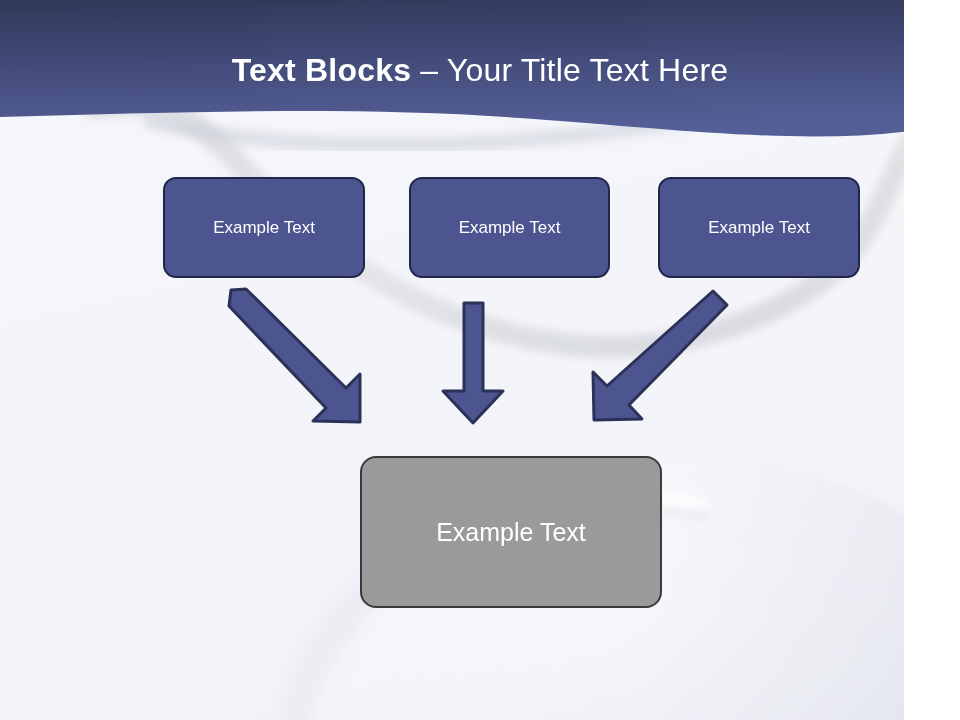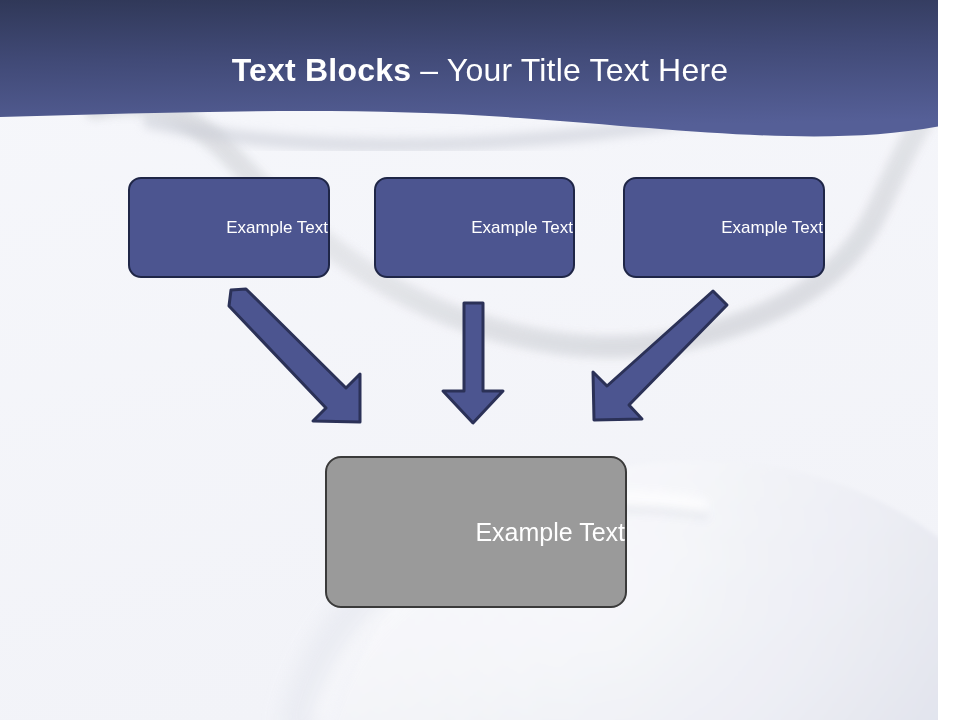"Text Blocks – Your Title" #slide { padding-left: 34px -> none }
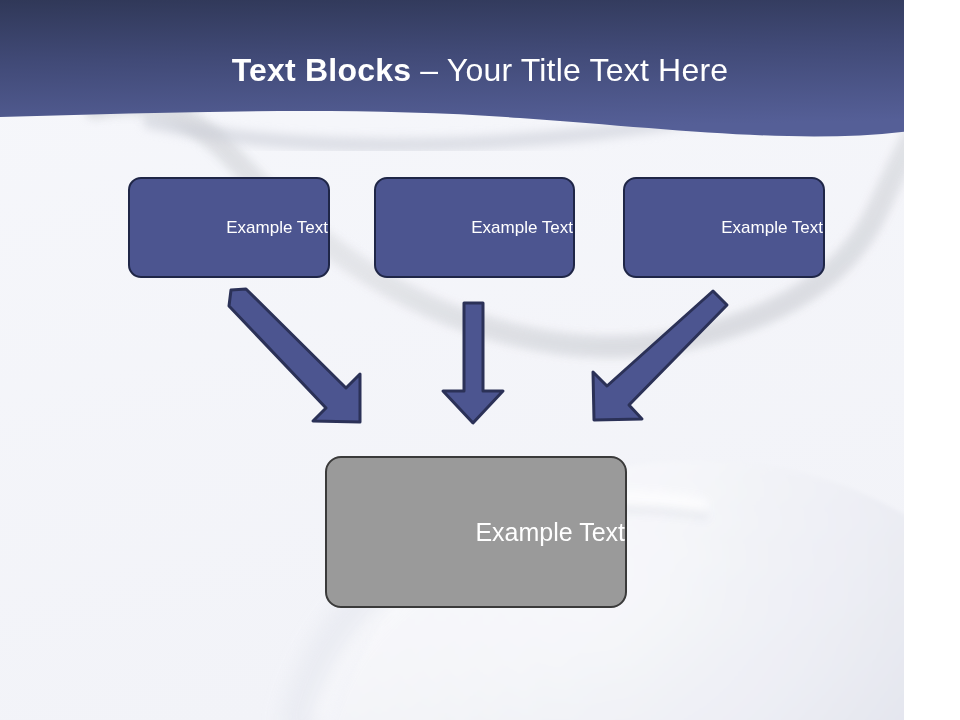"Example Text" .block { justify-content: flex-end -> center; margin-left: none -> 35px }
